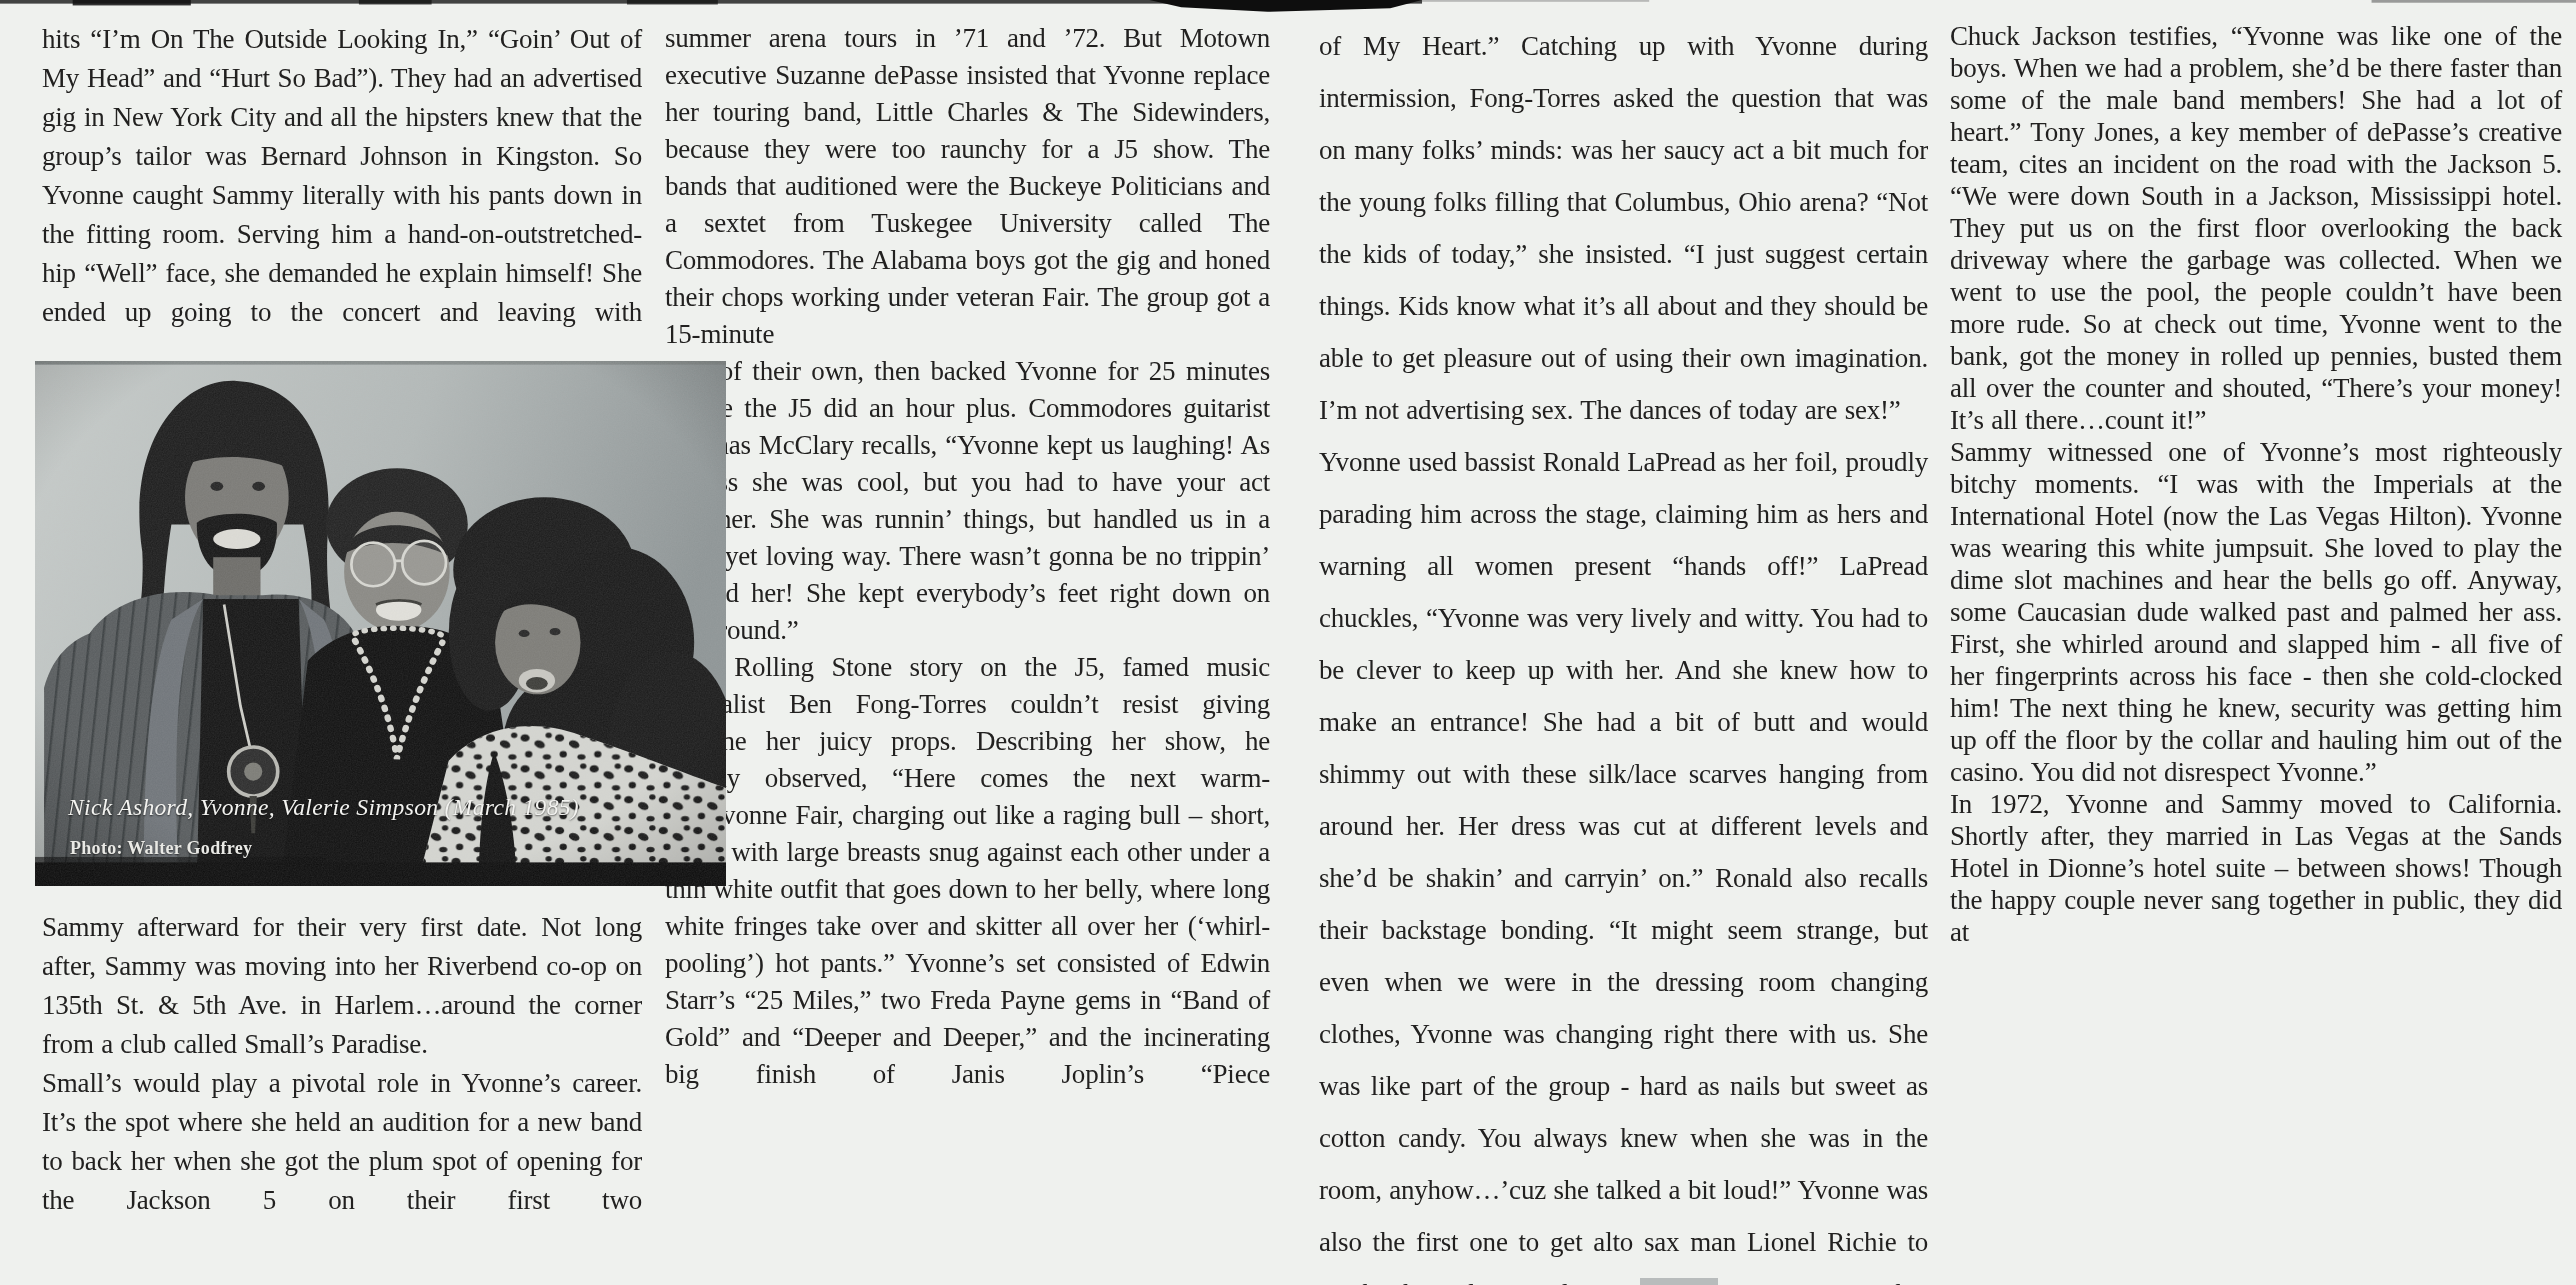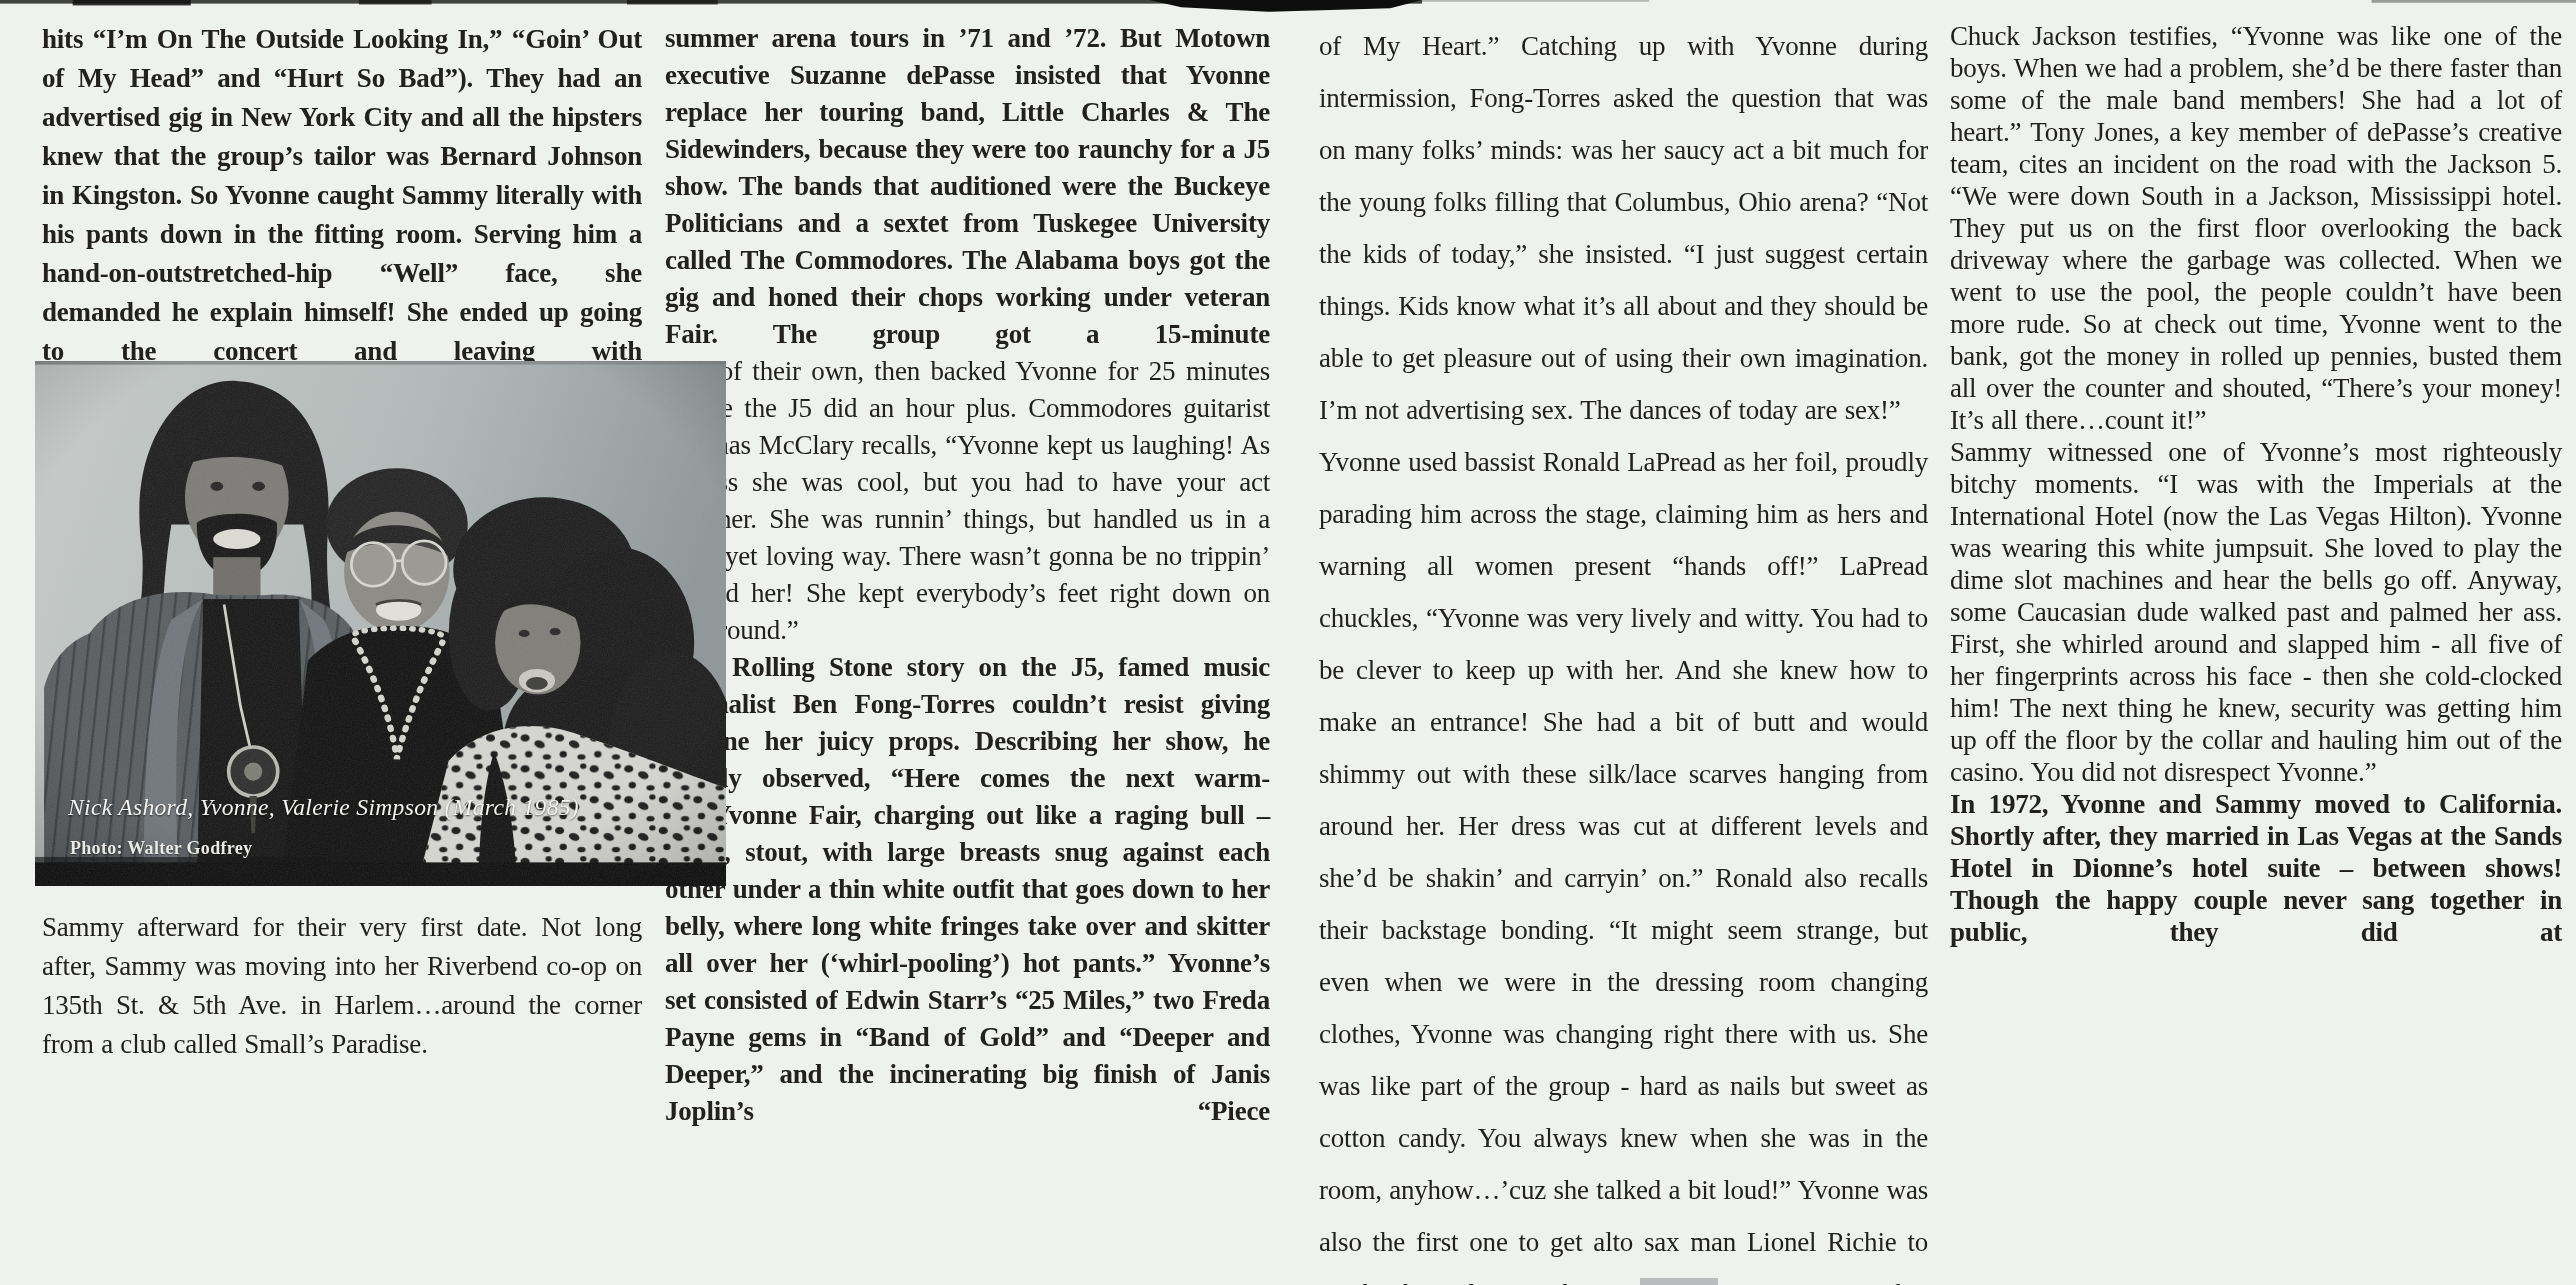"hits “I’m On The Outside" .jlast { font-weight: bold -> none }
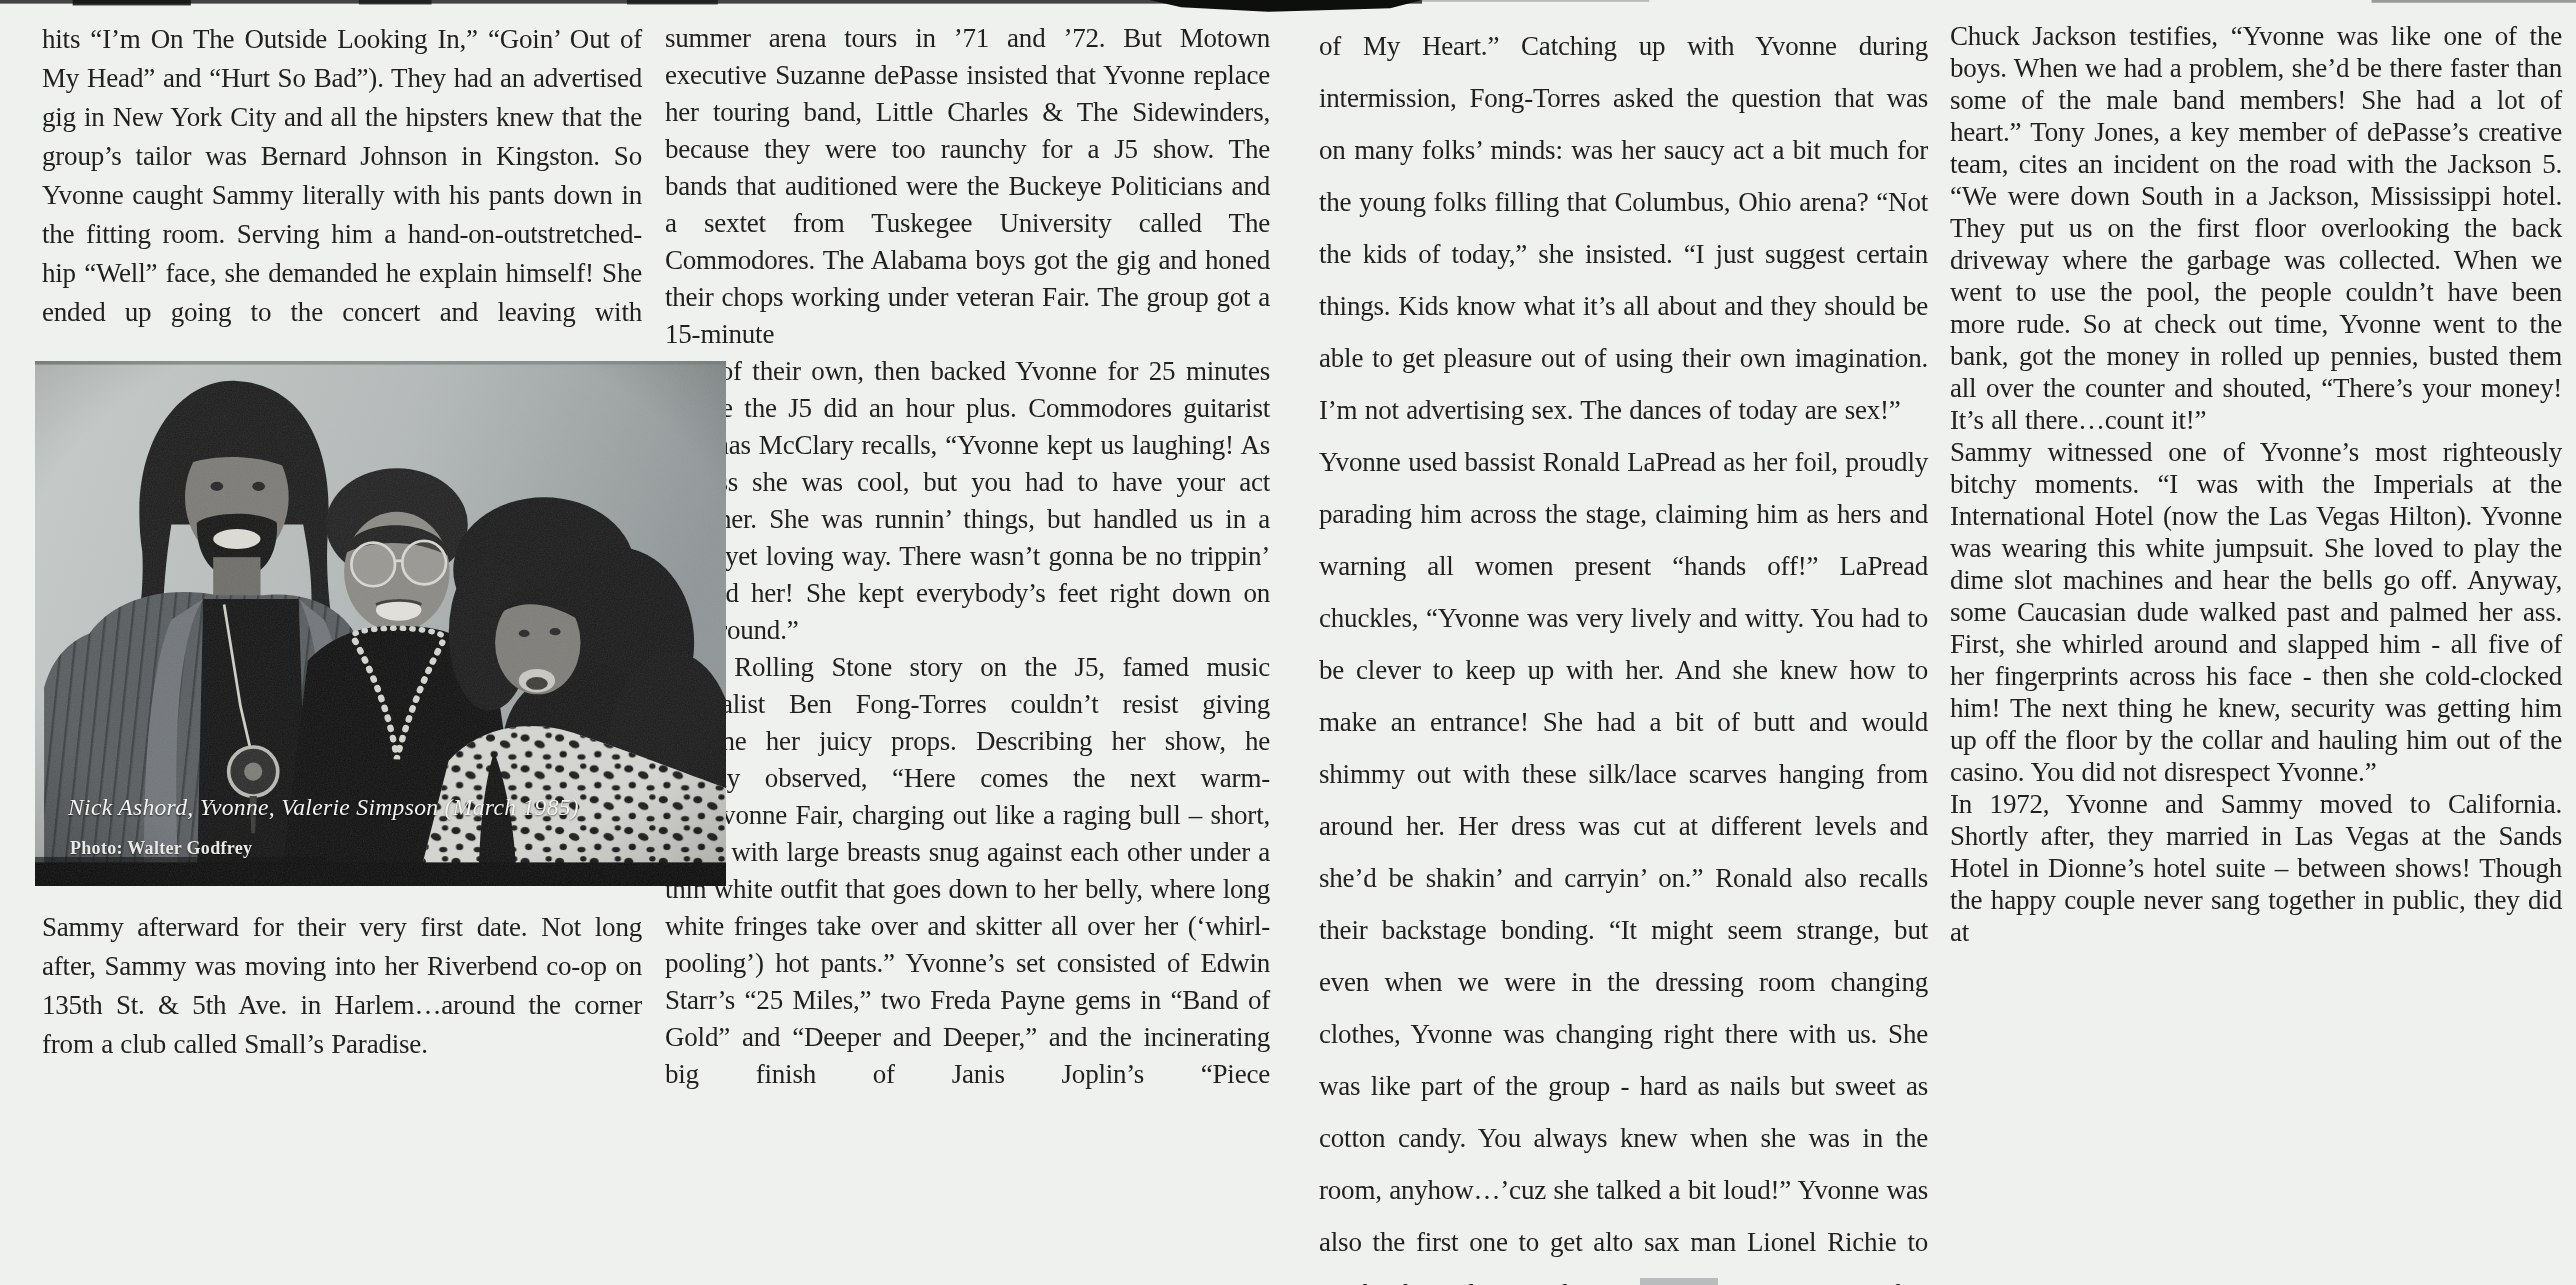"Small’s would play a pivotal" p.gap40 { html: none -> <p>Small’s would play a pivotal role in Yvonne’s career. It’s the spot where she held an audition for a new band to back her when she got the plum spot of opening for the Jackson 5 on their first two</p> }
